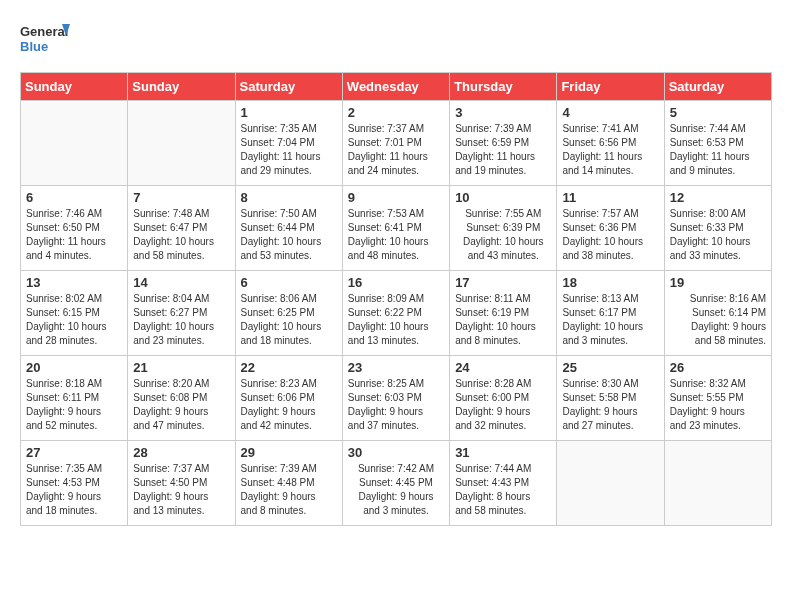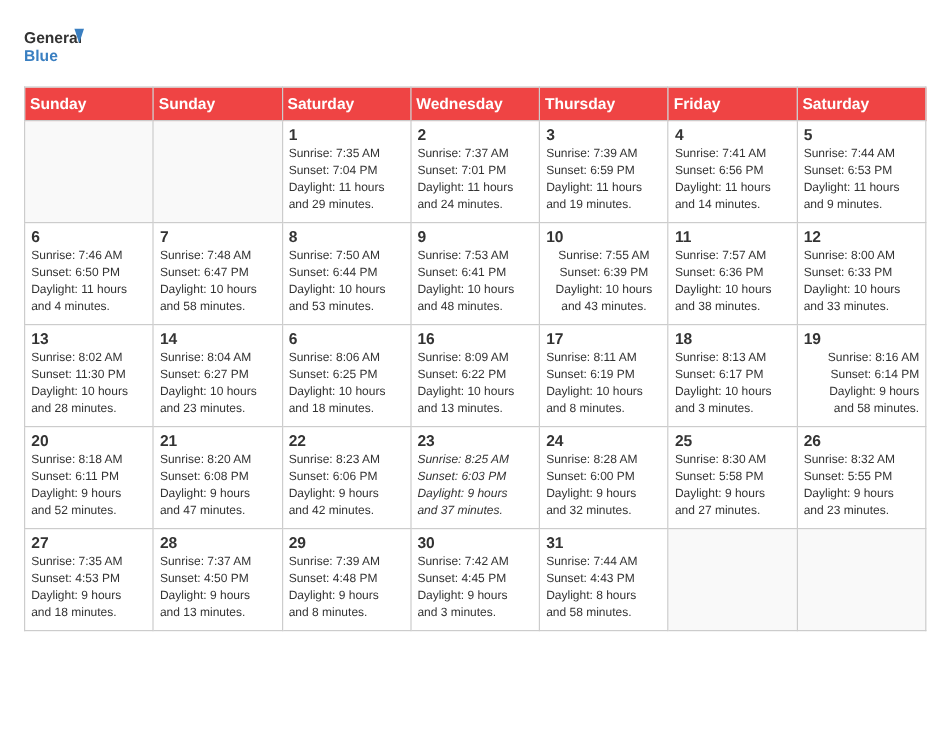"Sunrise: 8:02 AM" div.day-info { text: 11:30 -> 6:15 }
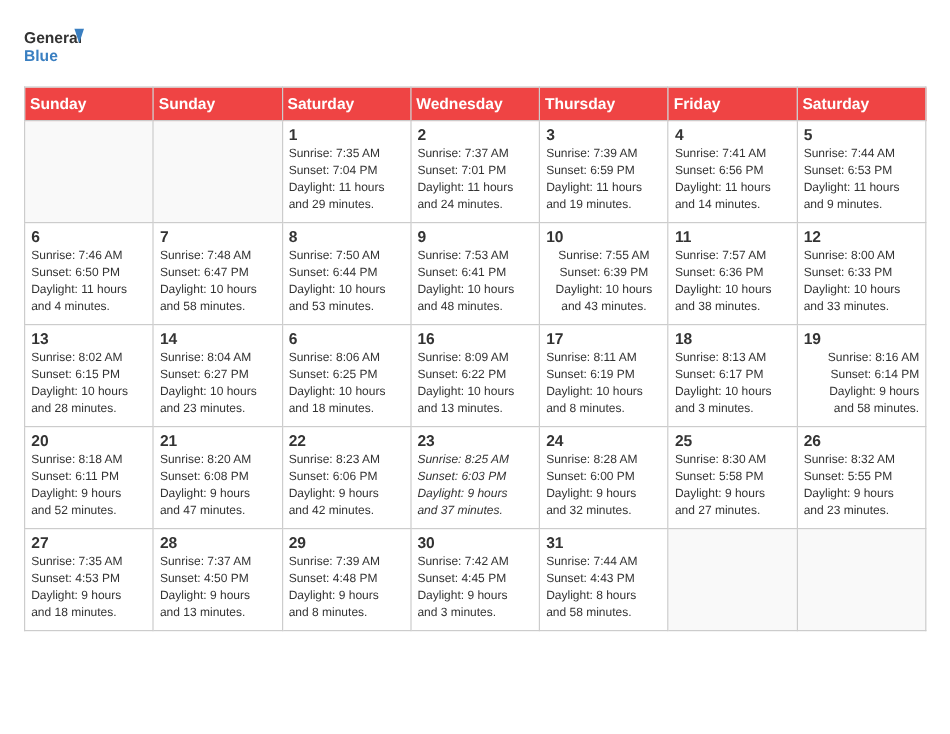"Sunrise: 8:25 AM" div.day-info { font-style: italic -> none }
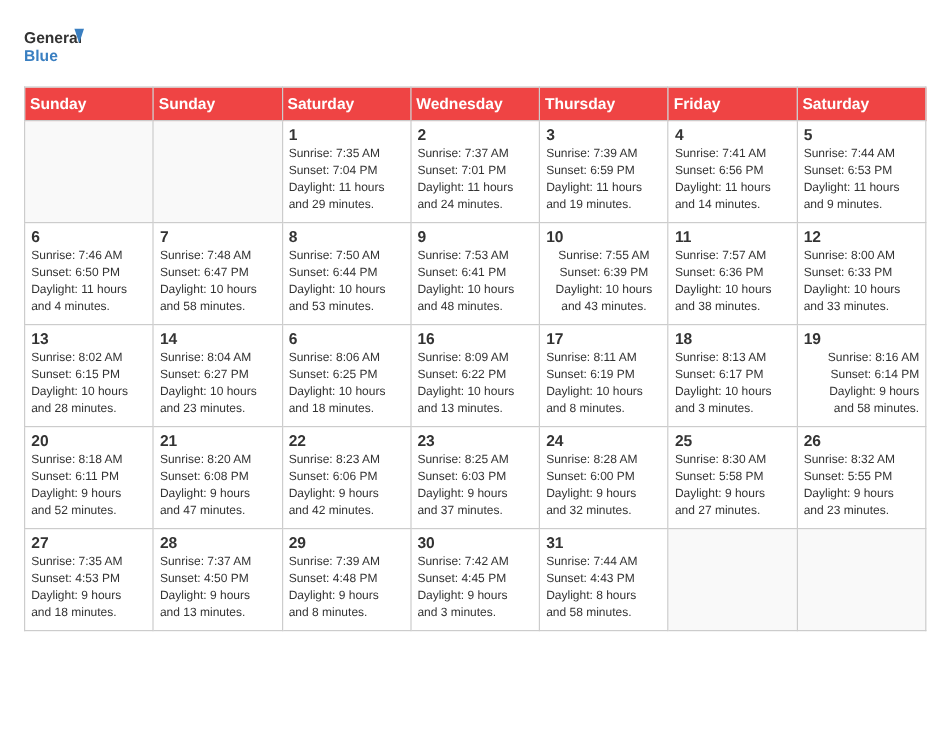"Sunrise: 7:42 AM" div.day-info { text-align: none -> center }
